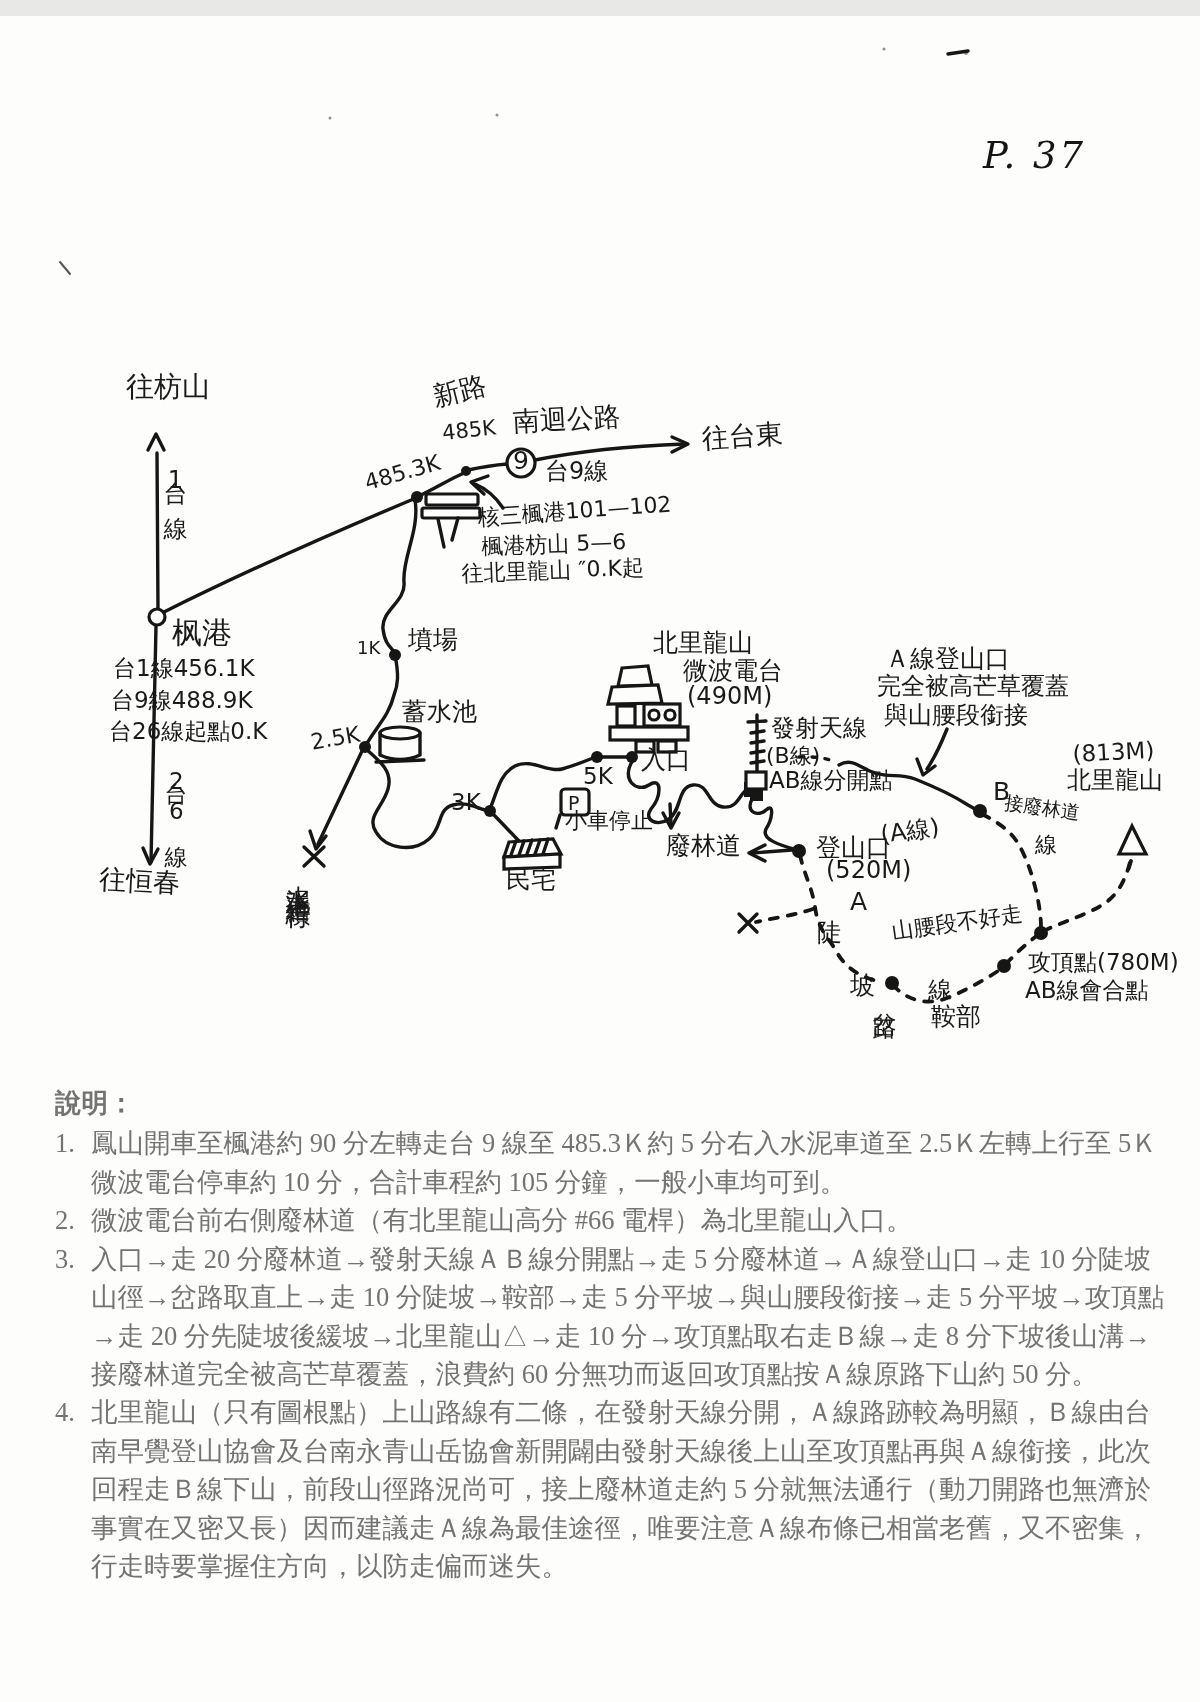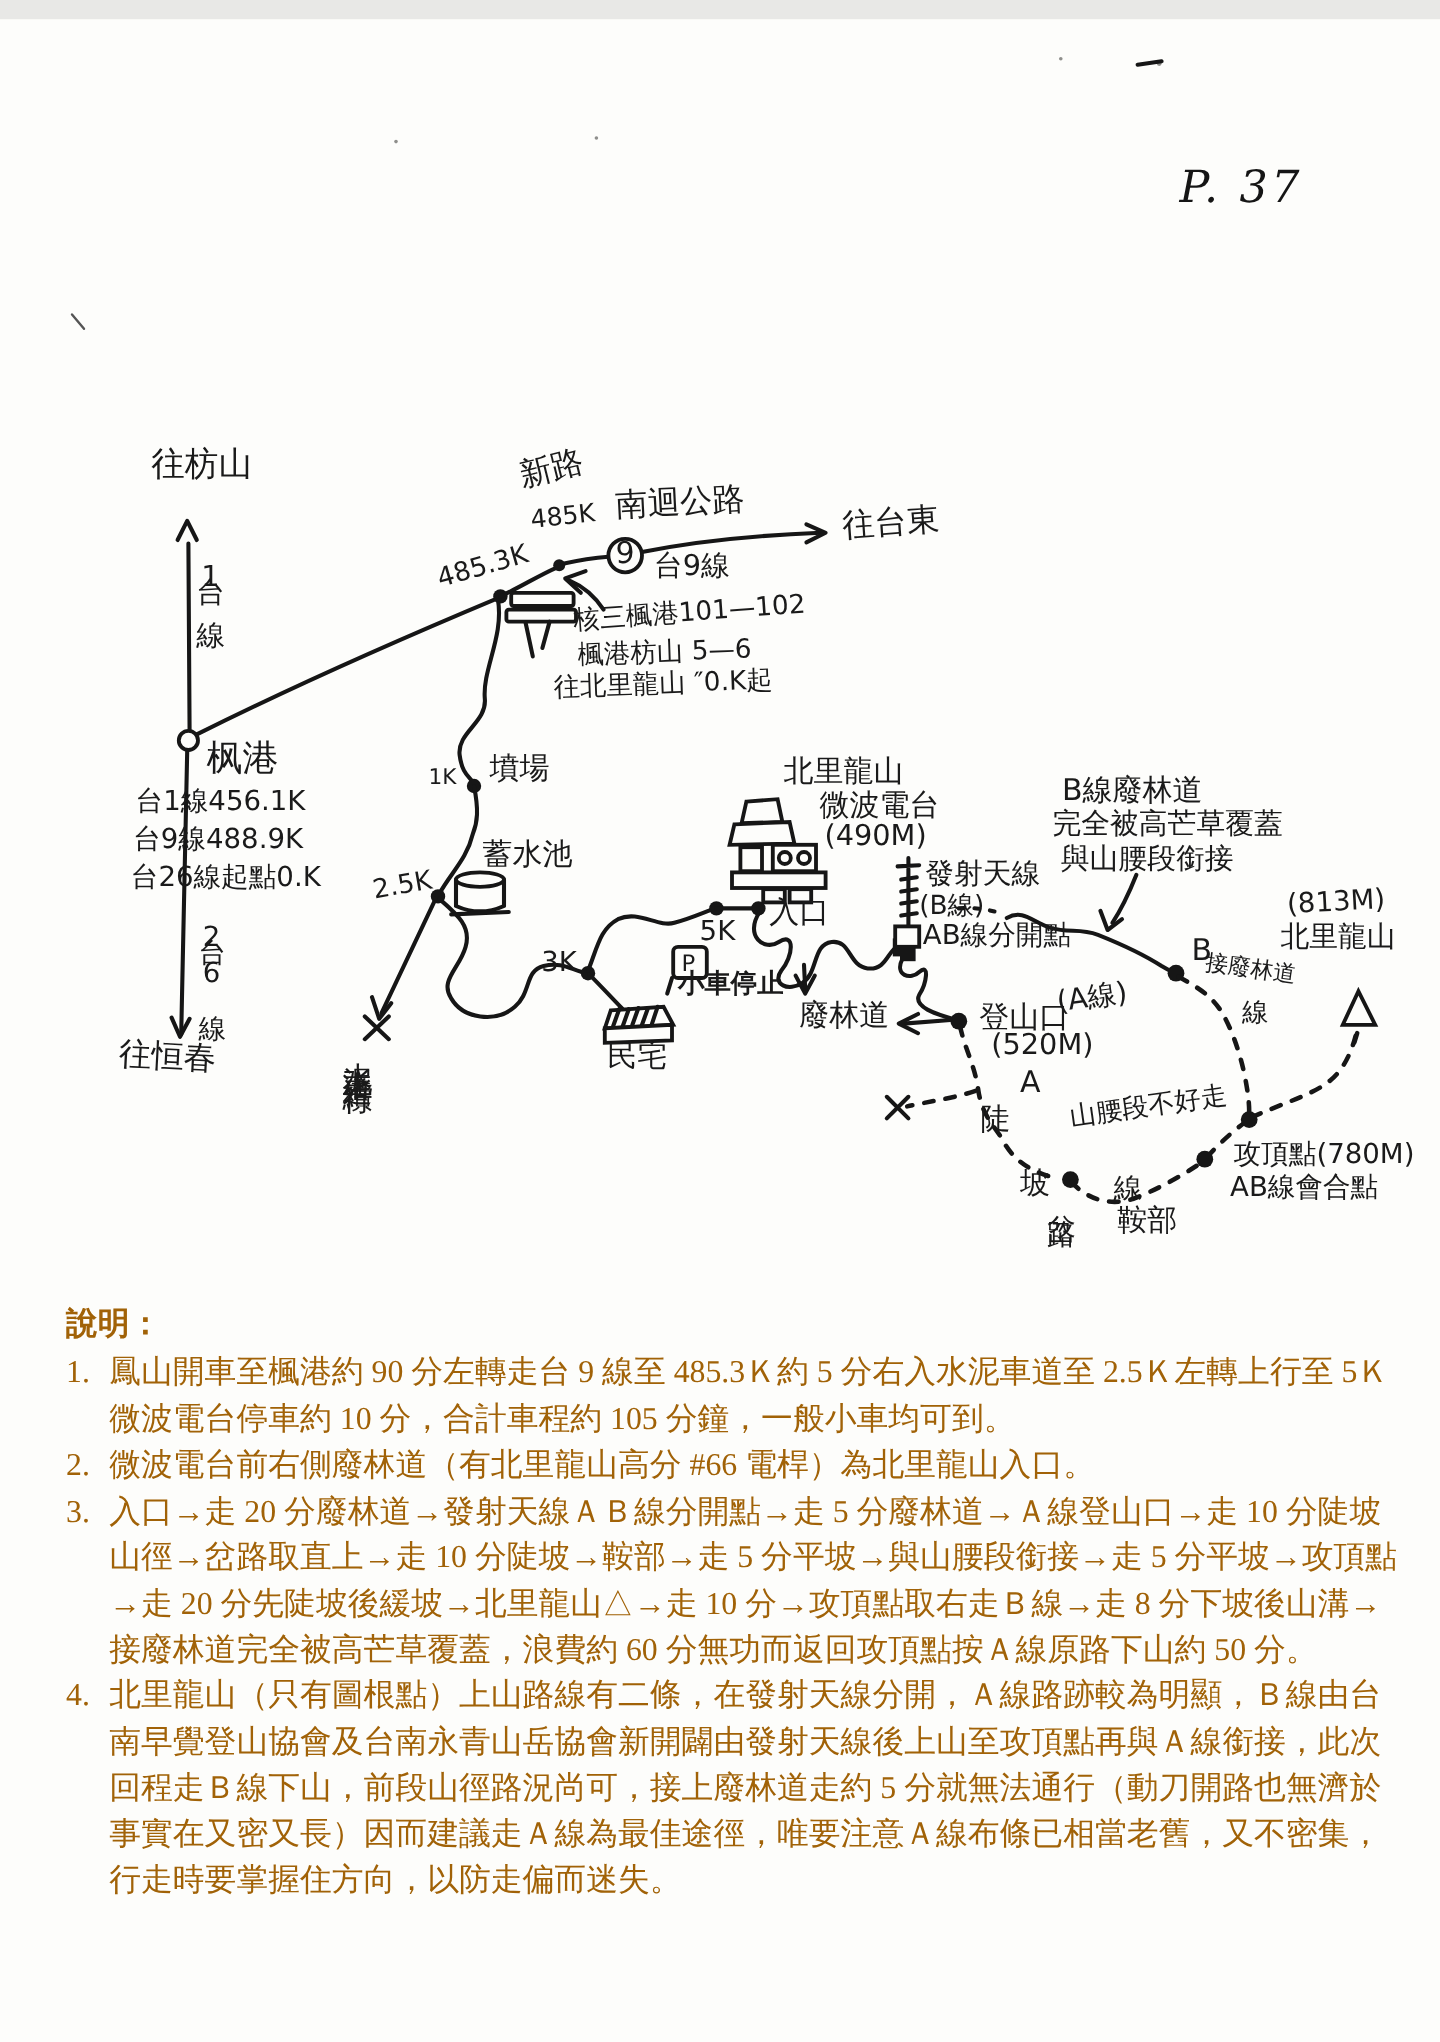"B線廢林道" div.mlabel { text: B線廢林道 -> Ａ線登山口 }
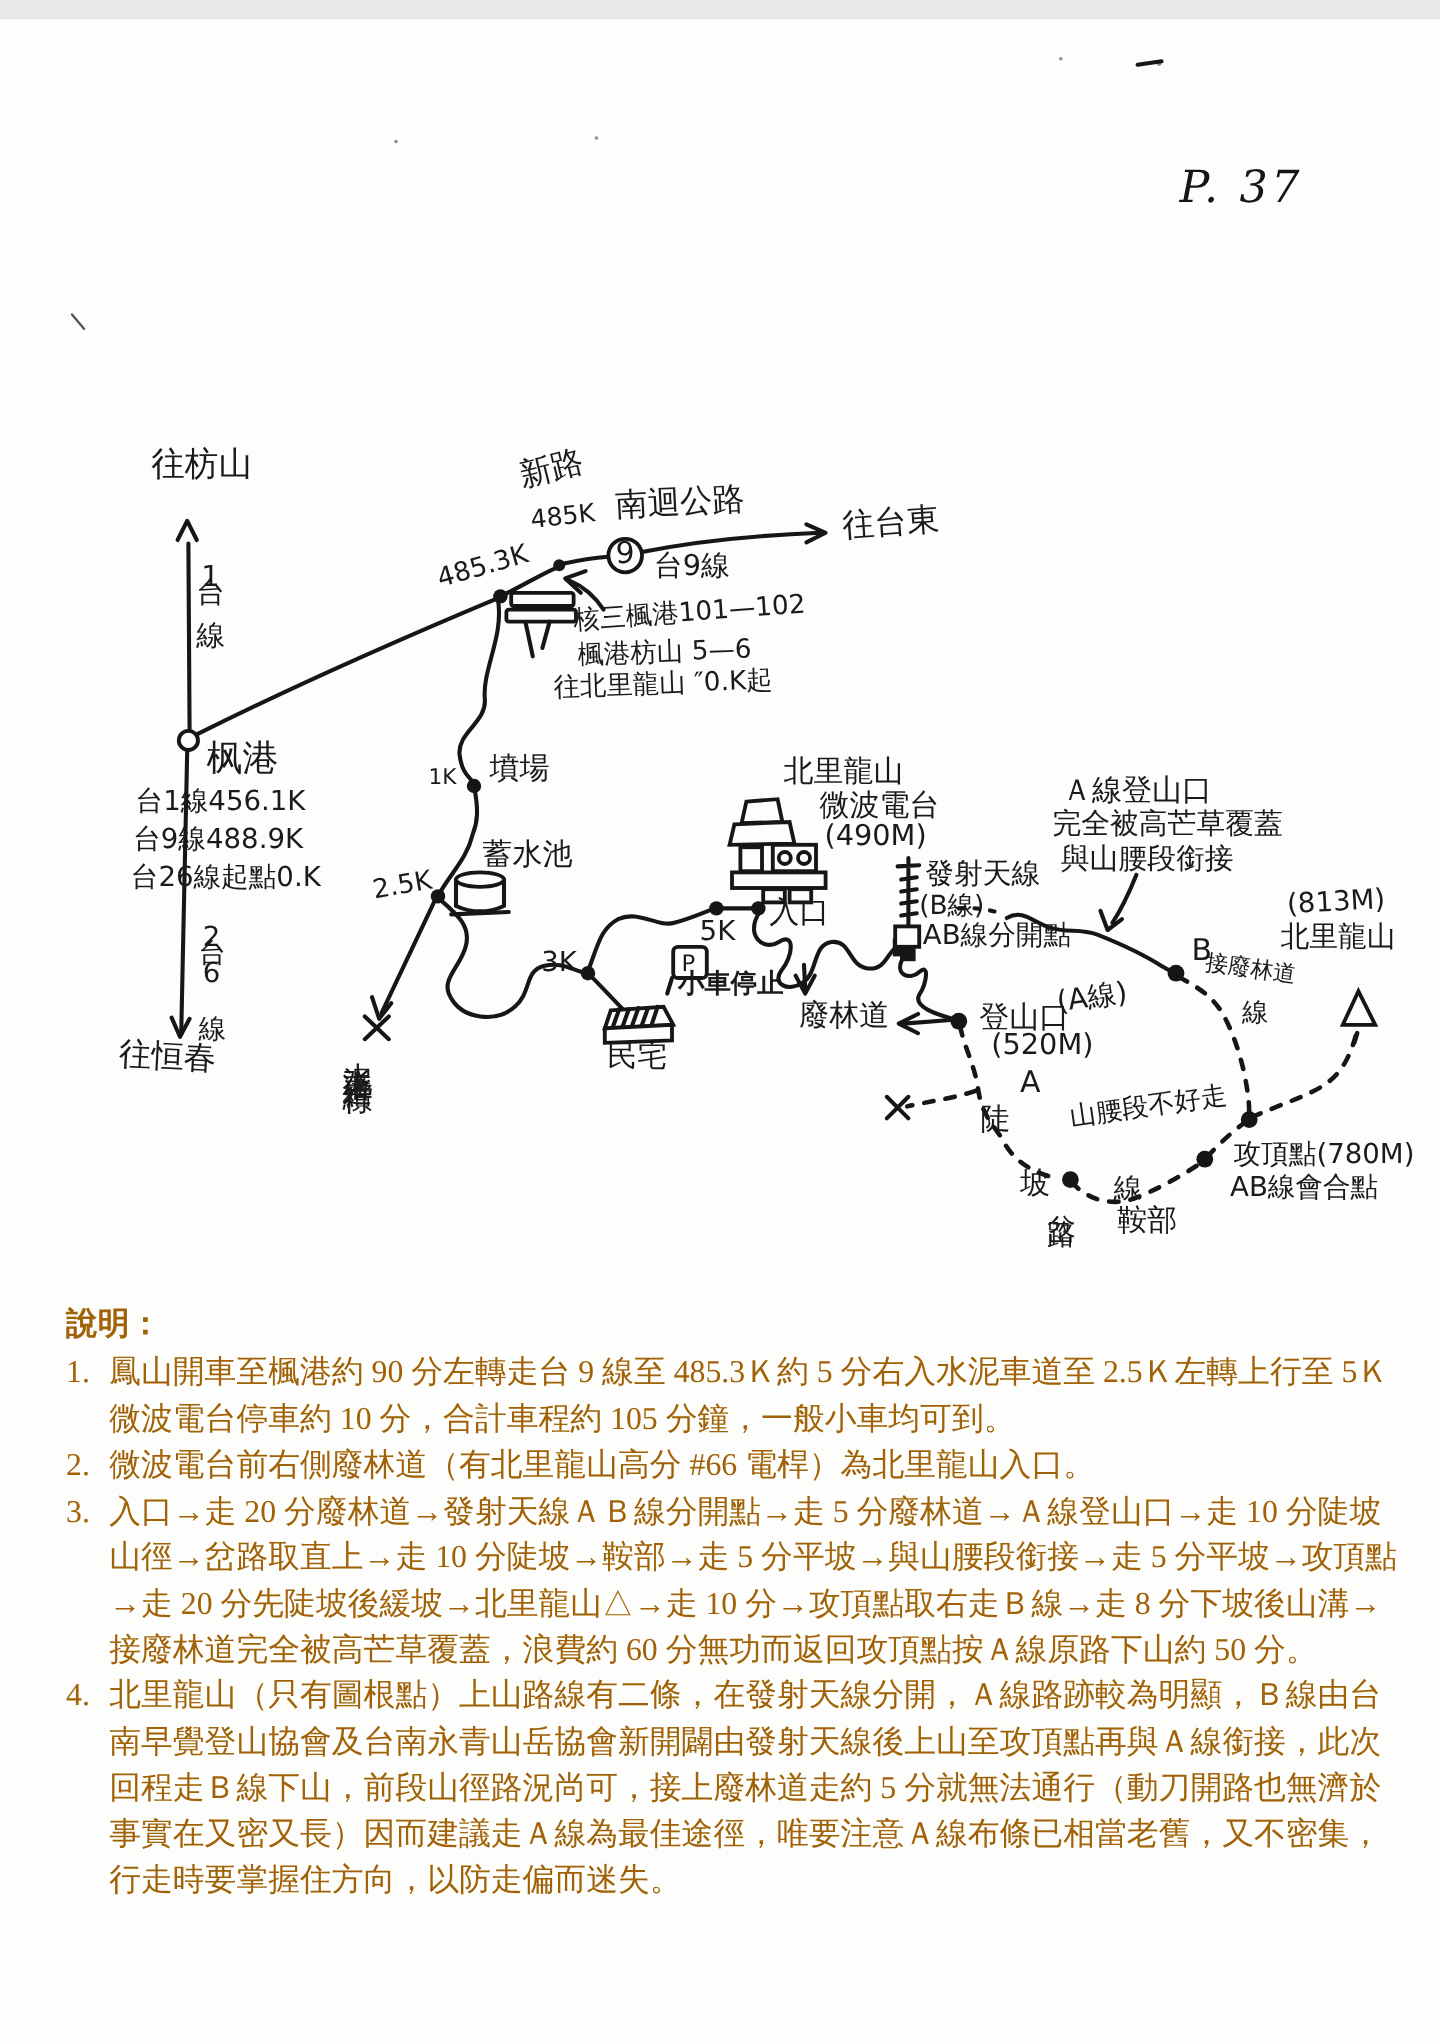"小車停止" div.mlabel { font-weight: bold -> none }
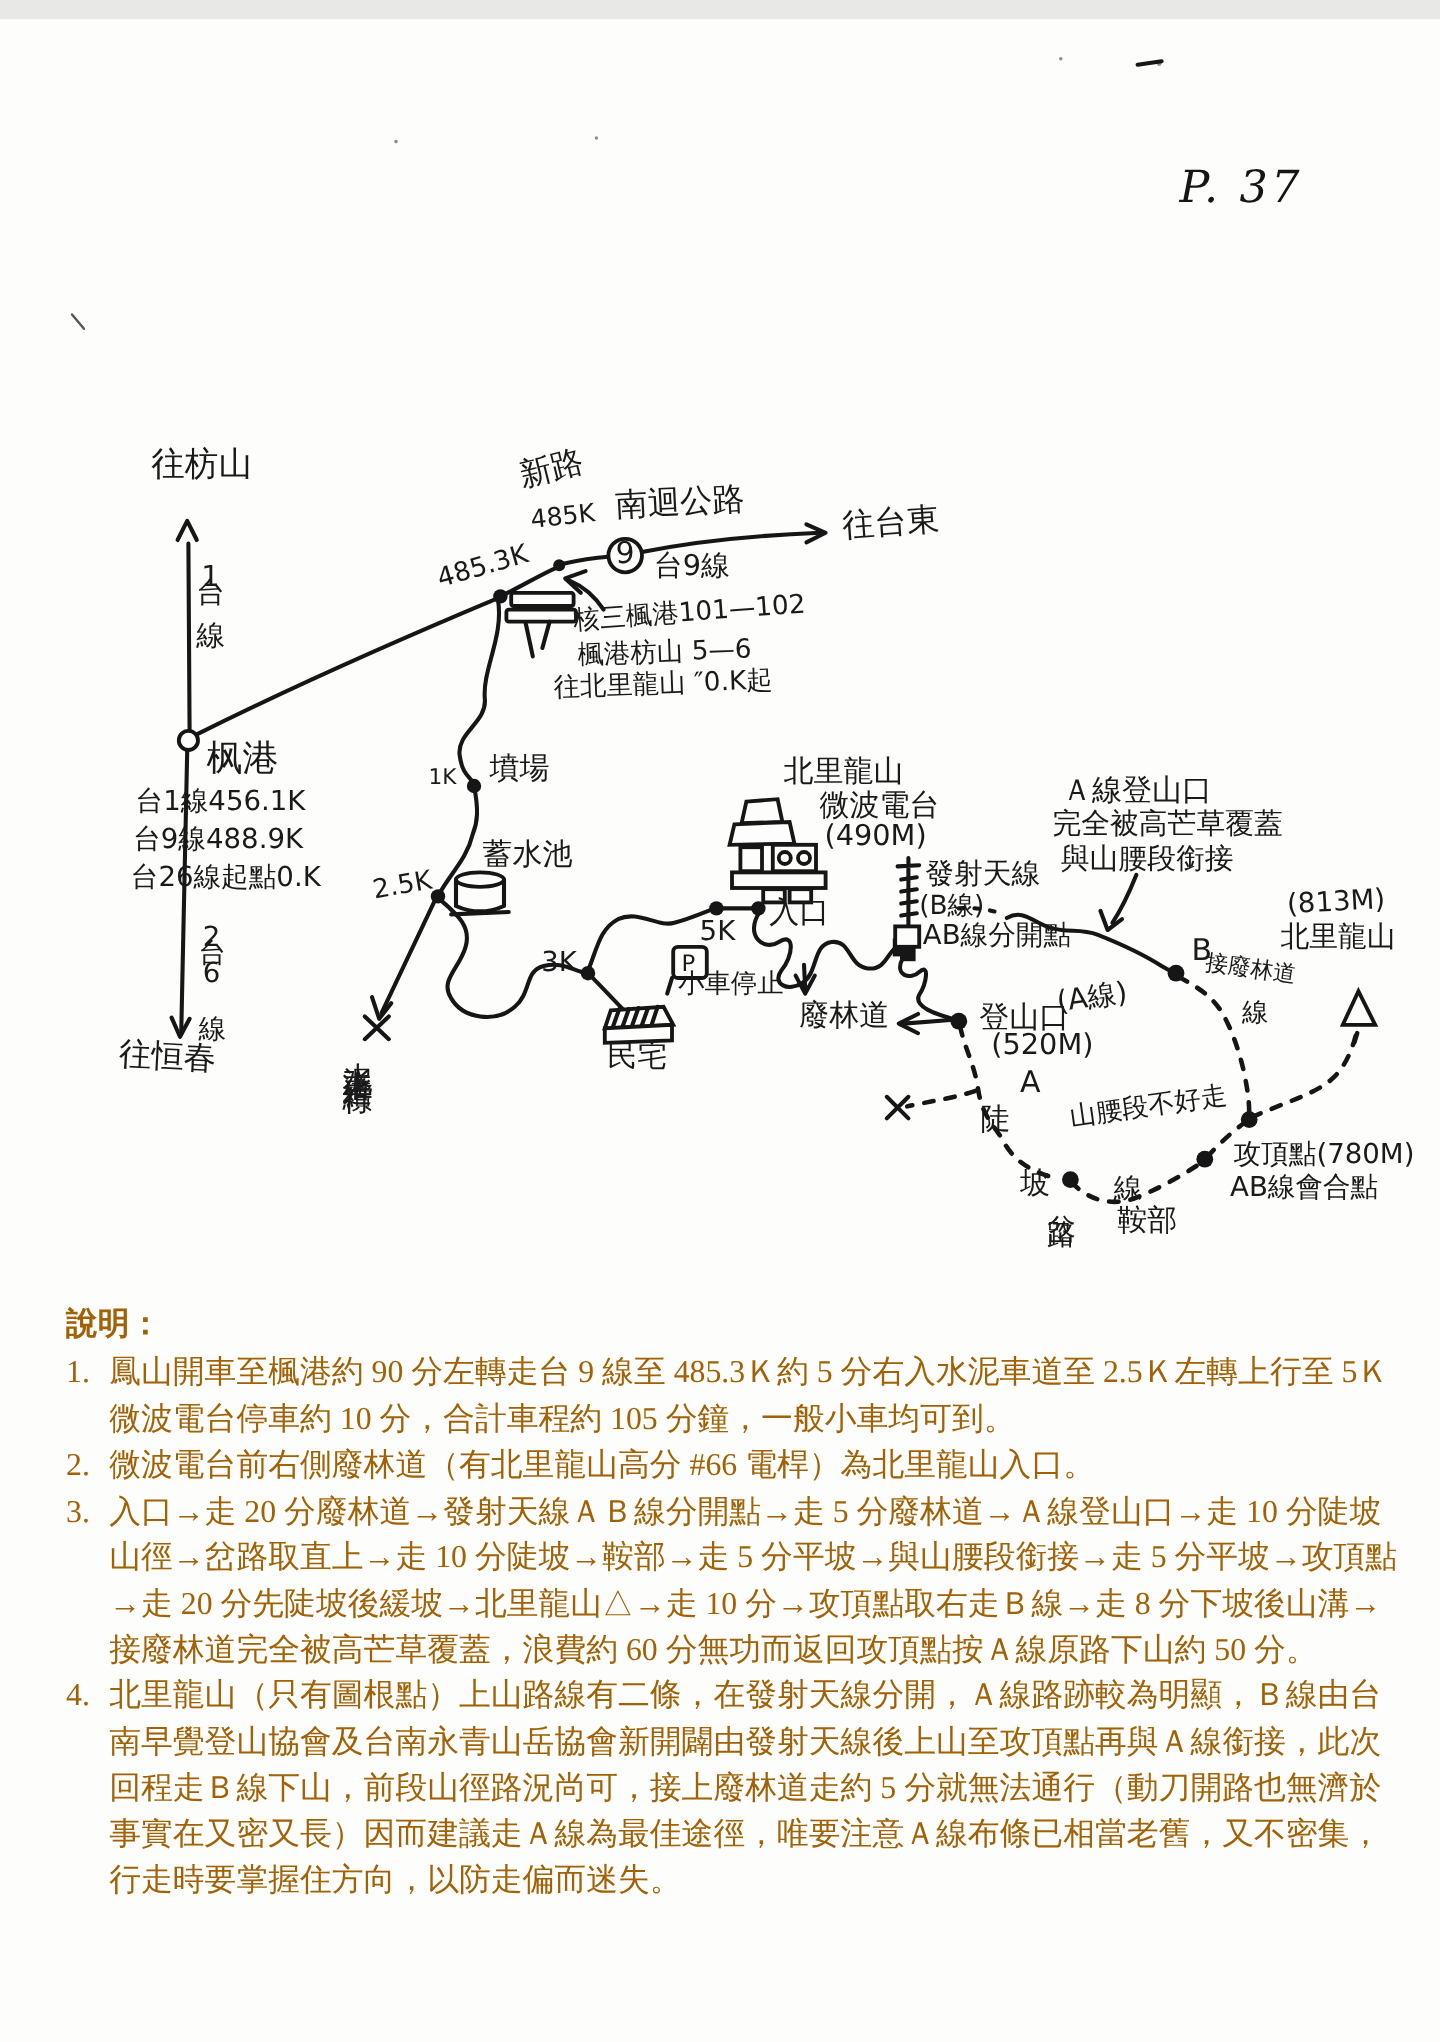"說明：" .notes { color: #a16207 -> #737373 }
